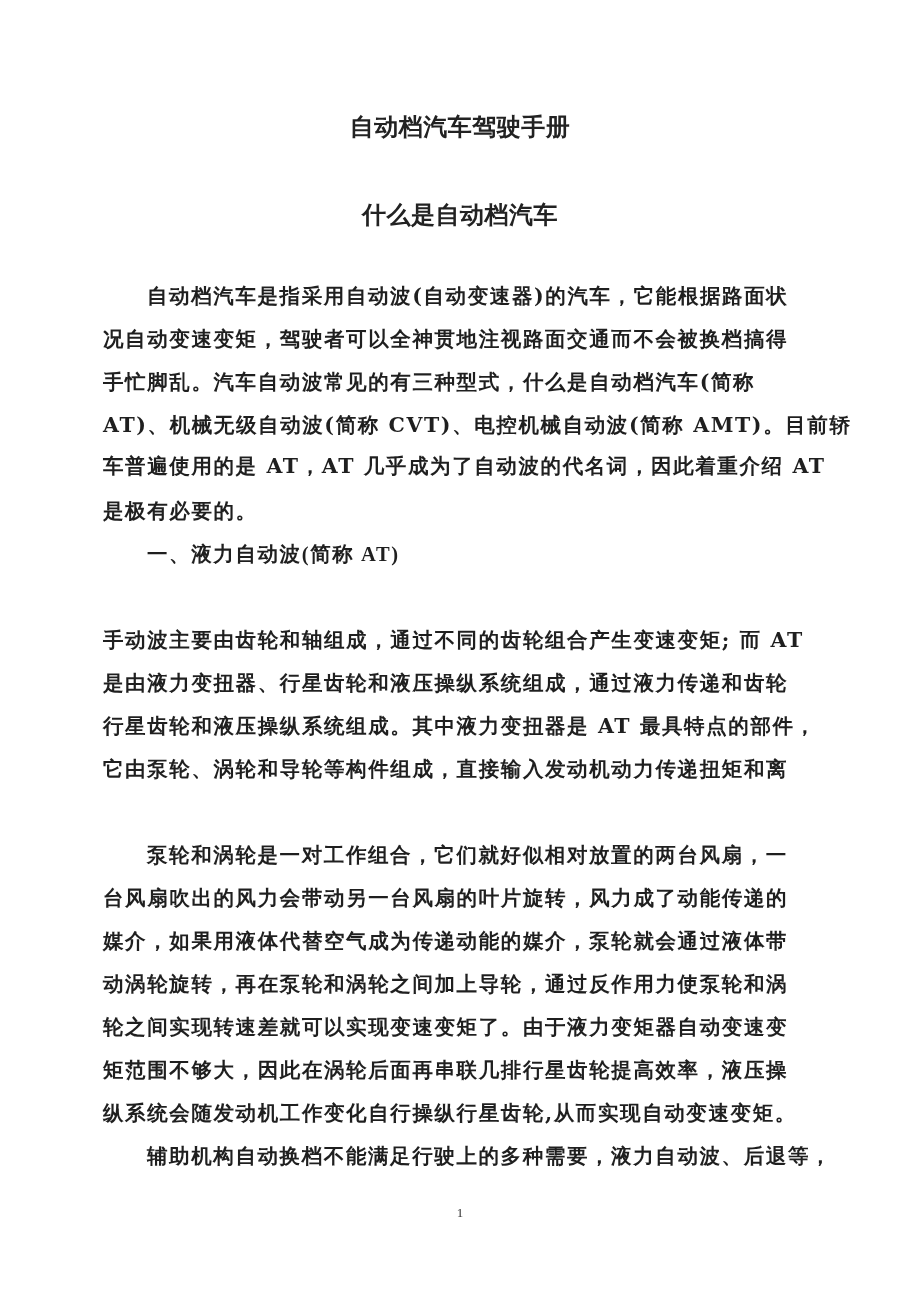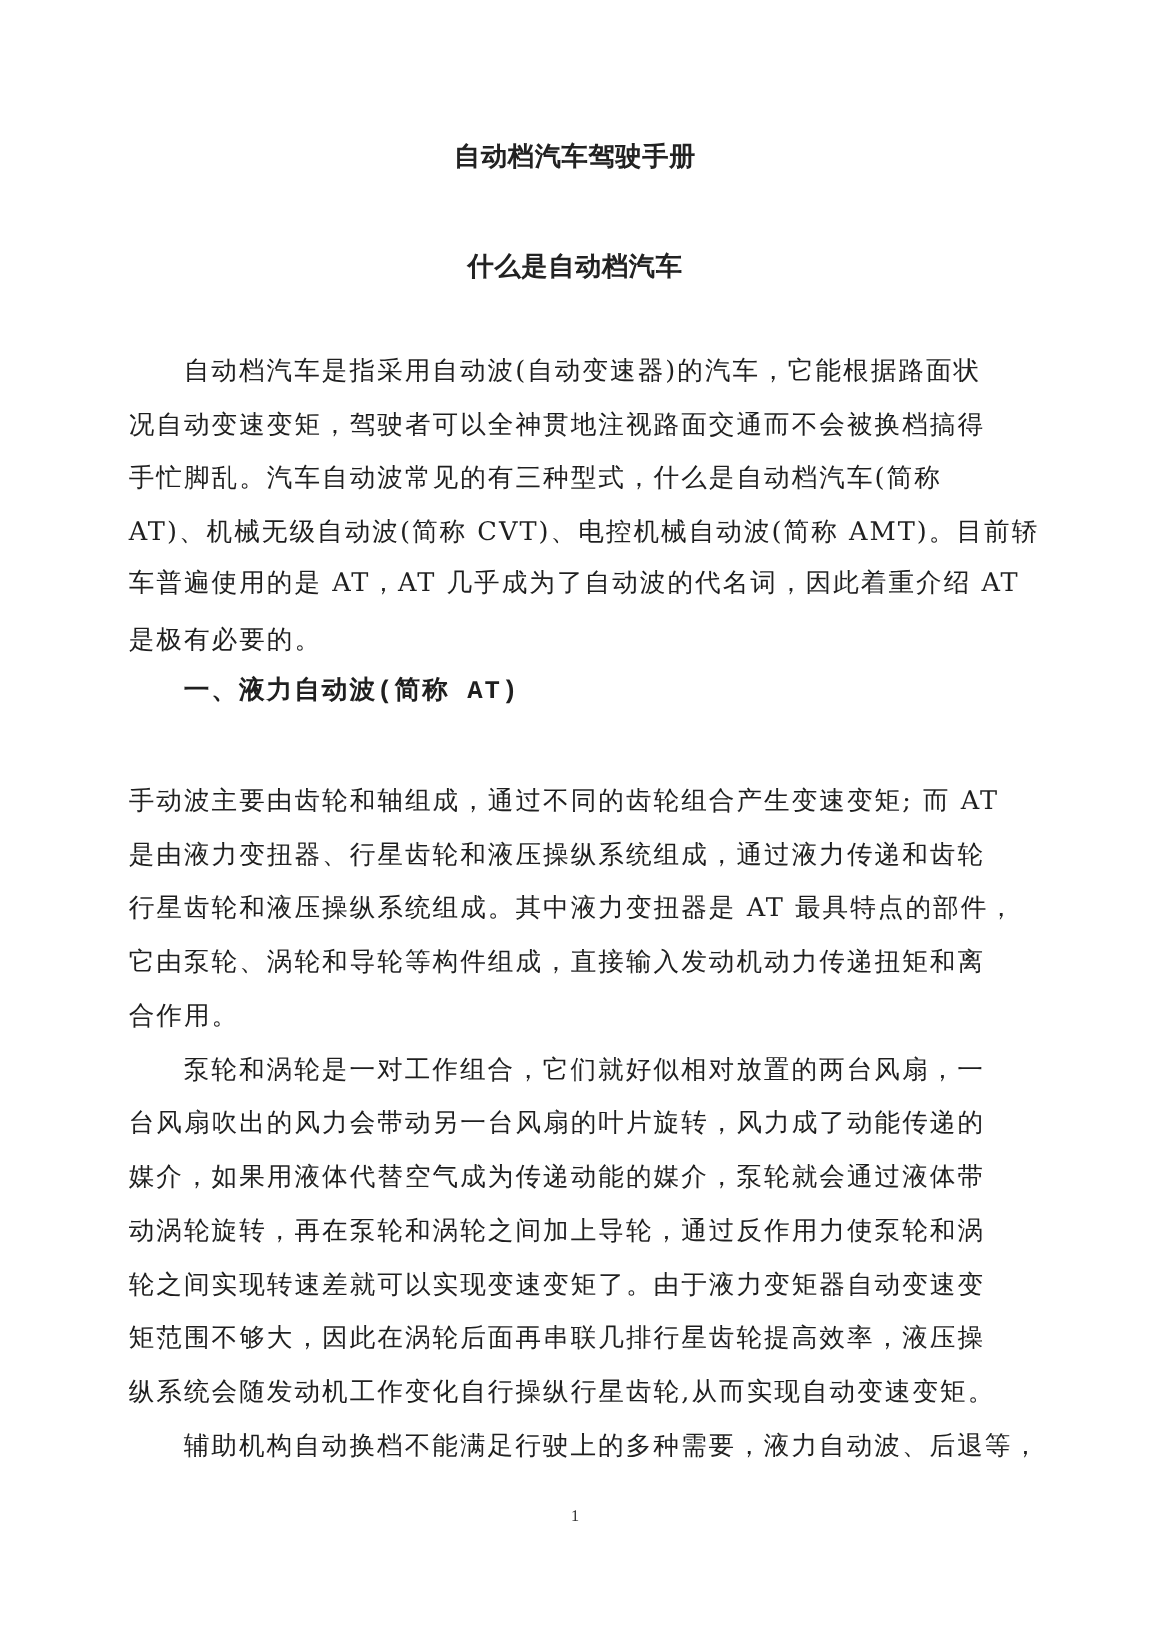"自动档汽车驾驶手册" .title { font-size: 21px -> 24px }
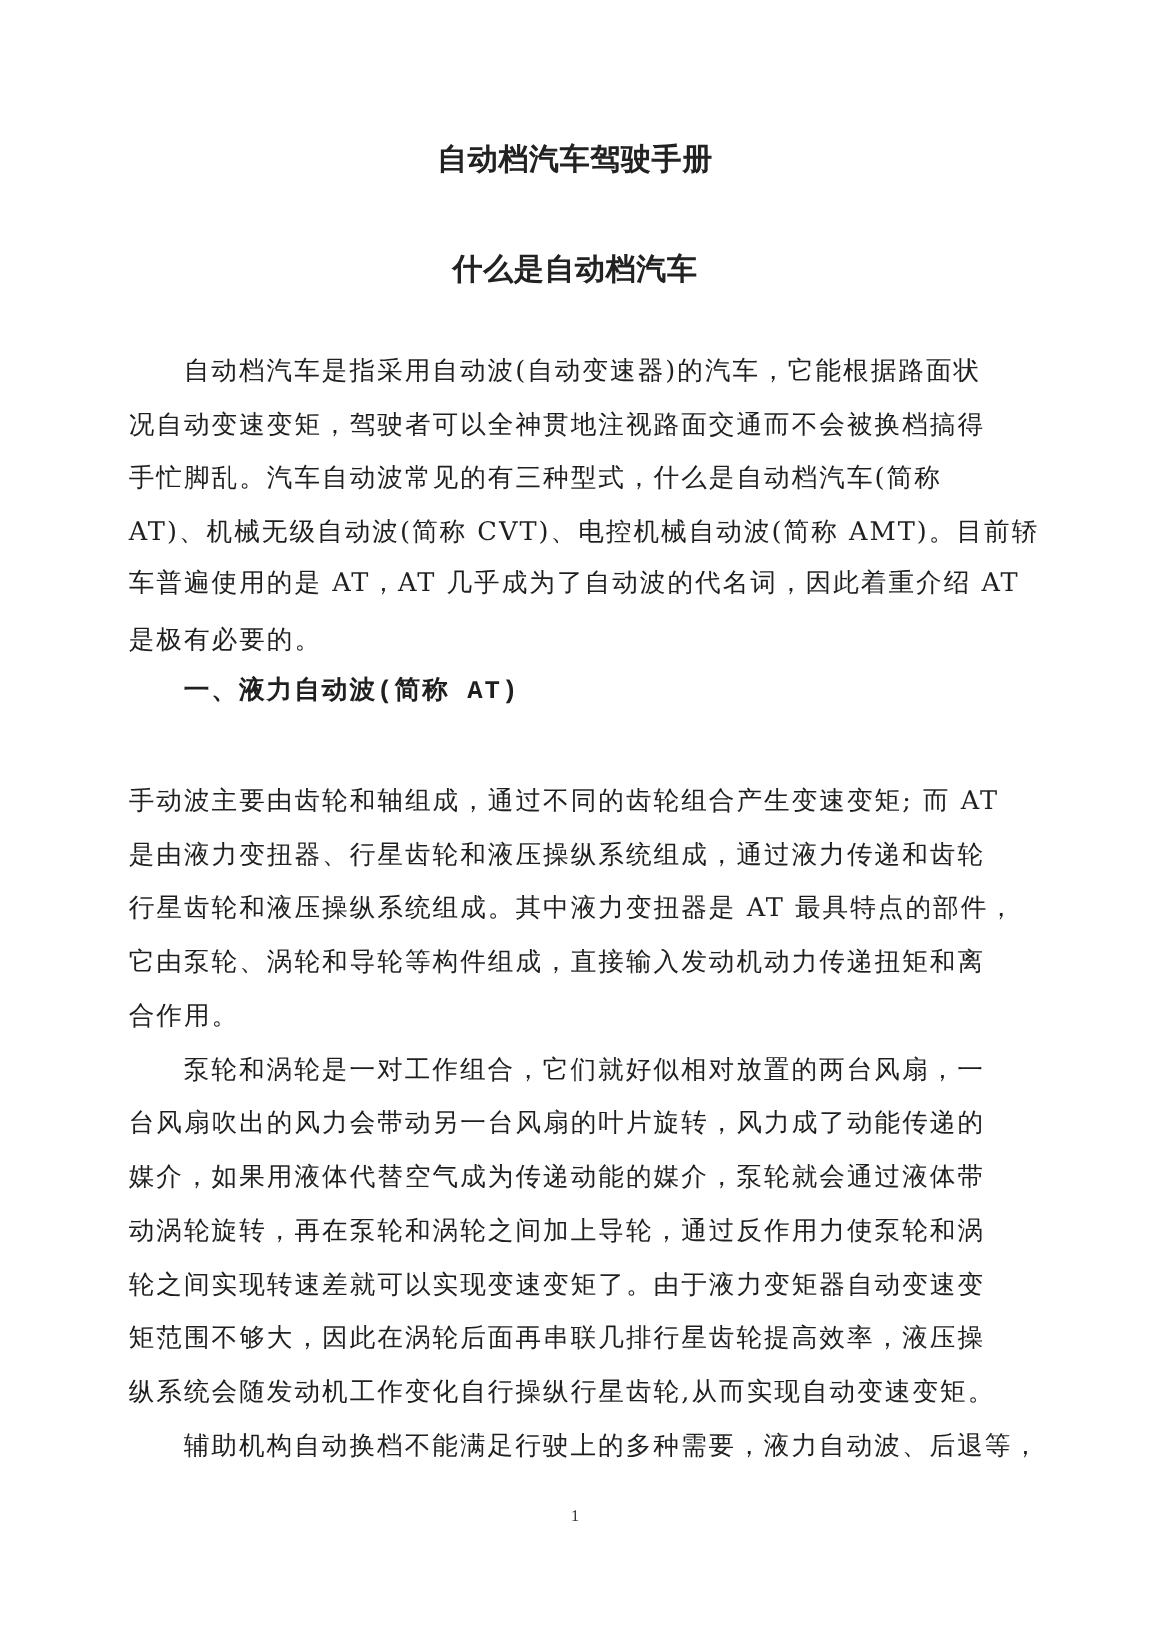"自动档汽车是指采用自动波(自动变速器)的汽车，它能根据路面状" .line { font-weight: none -> bold }
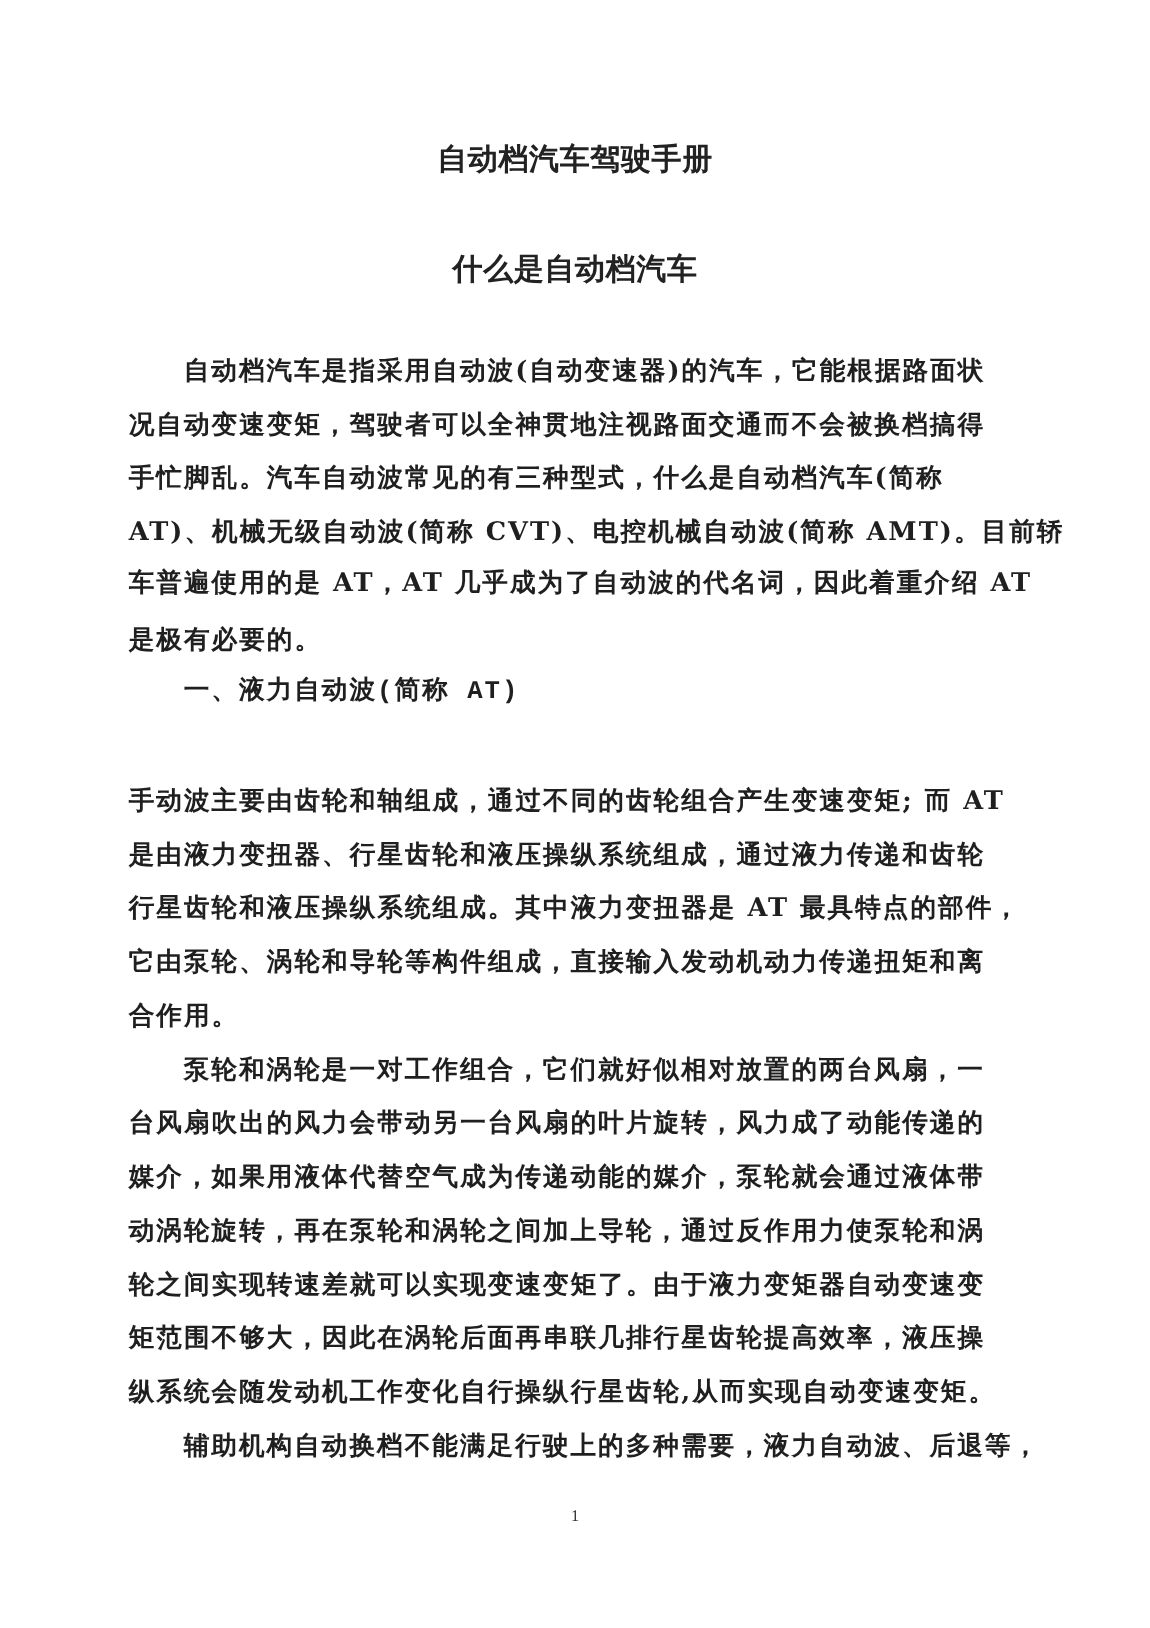"一、液力自动波(简称 AT)" .line.heading { font-family: Liberation Mono, monospace -> Liberation Serif, serif }
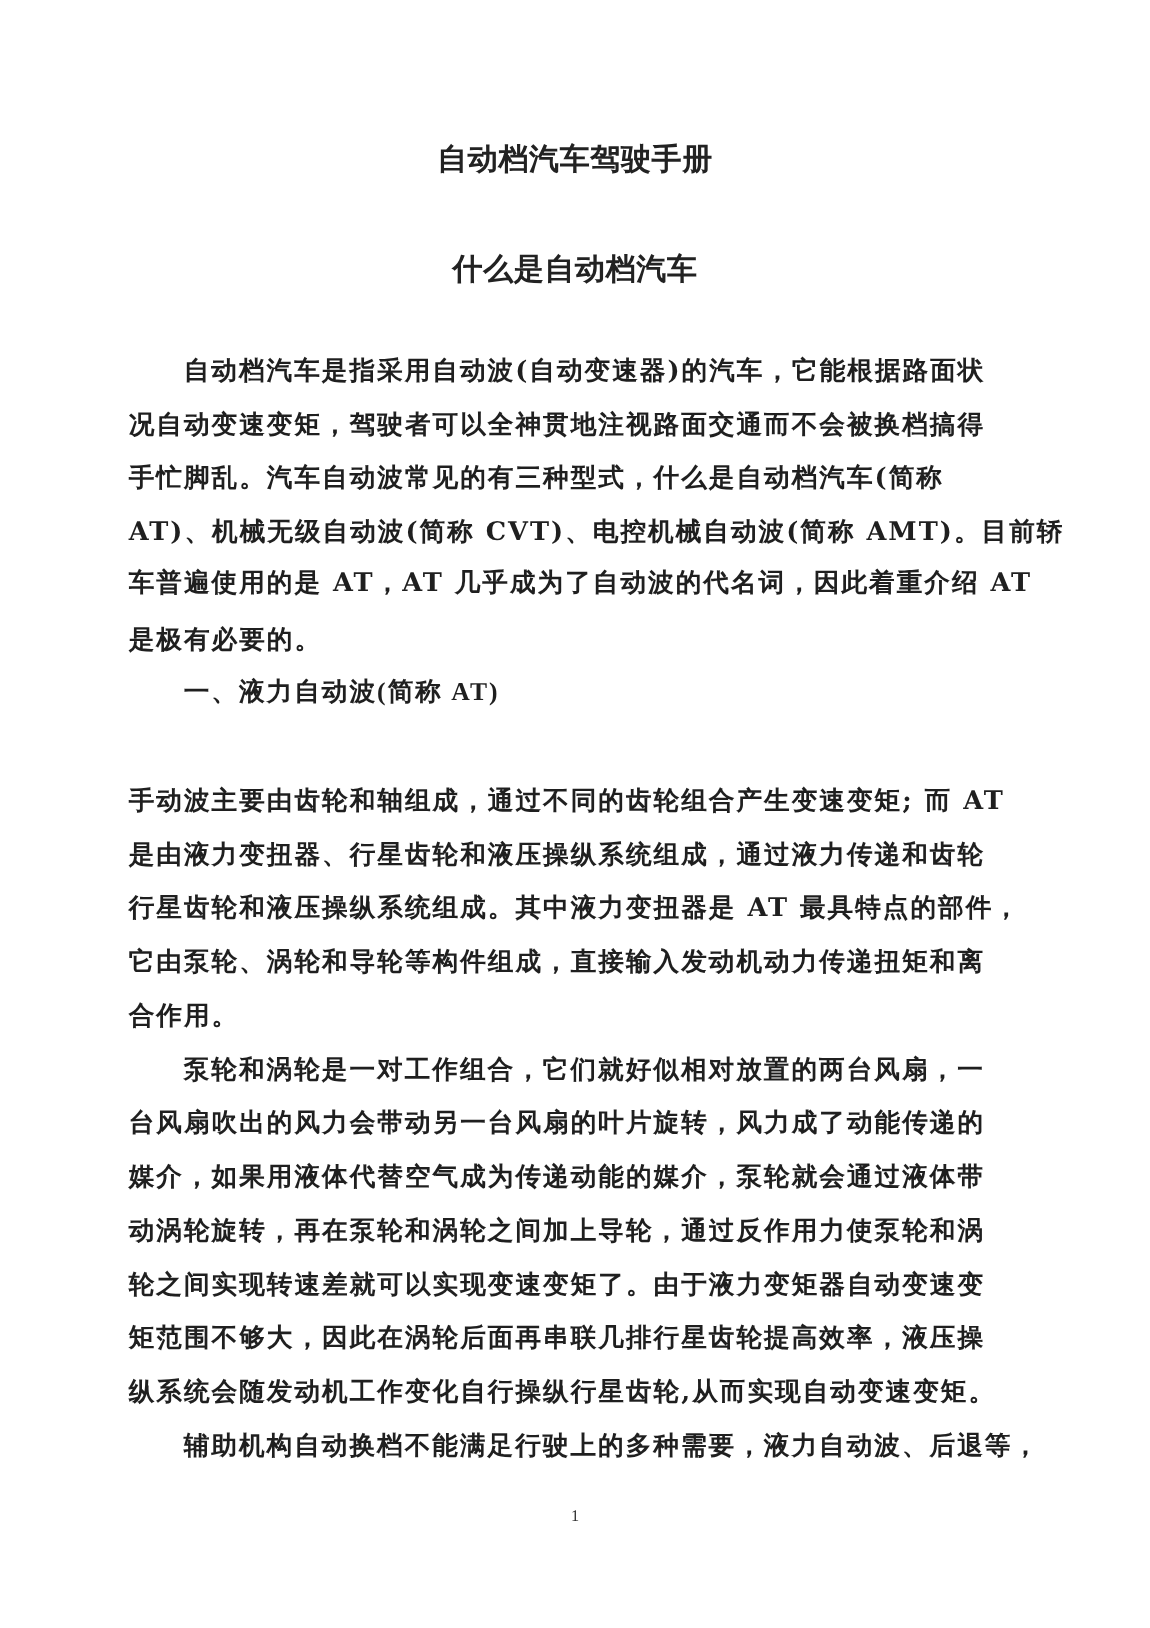"合作用。" div.line { html: <div>合作用。</div> -> none }
